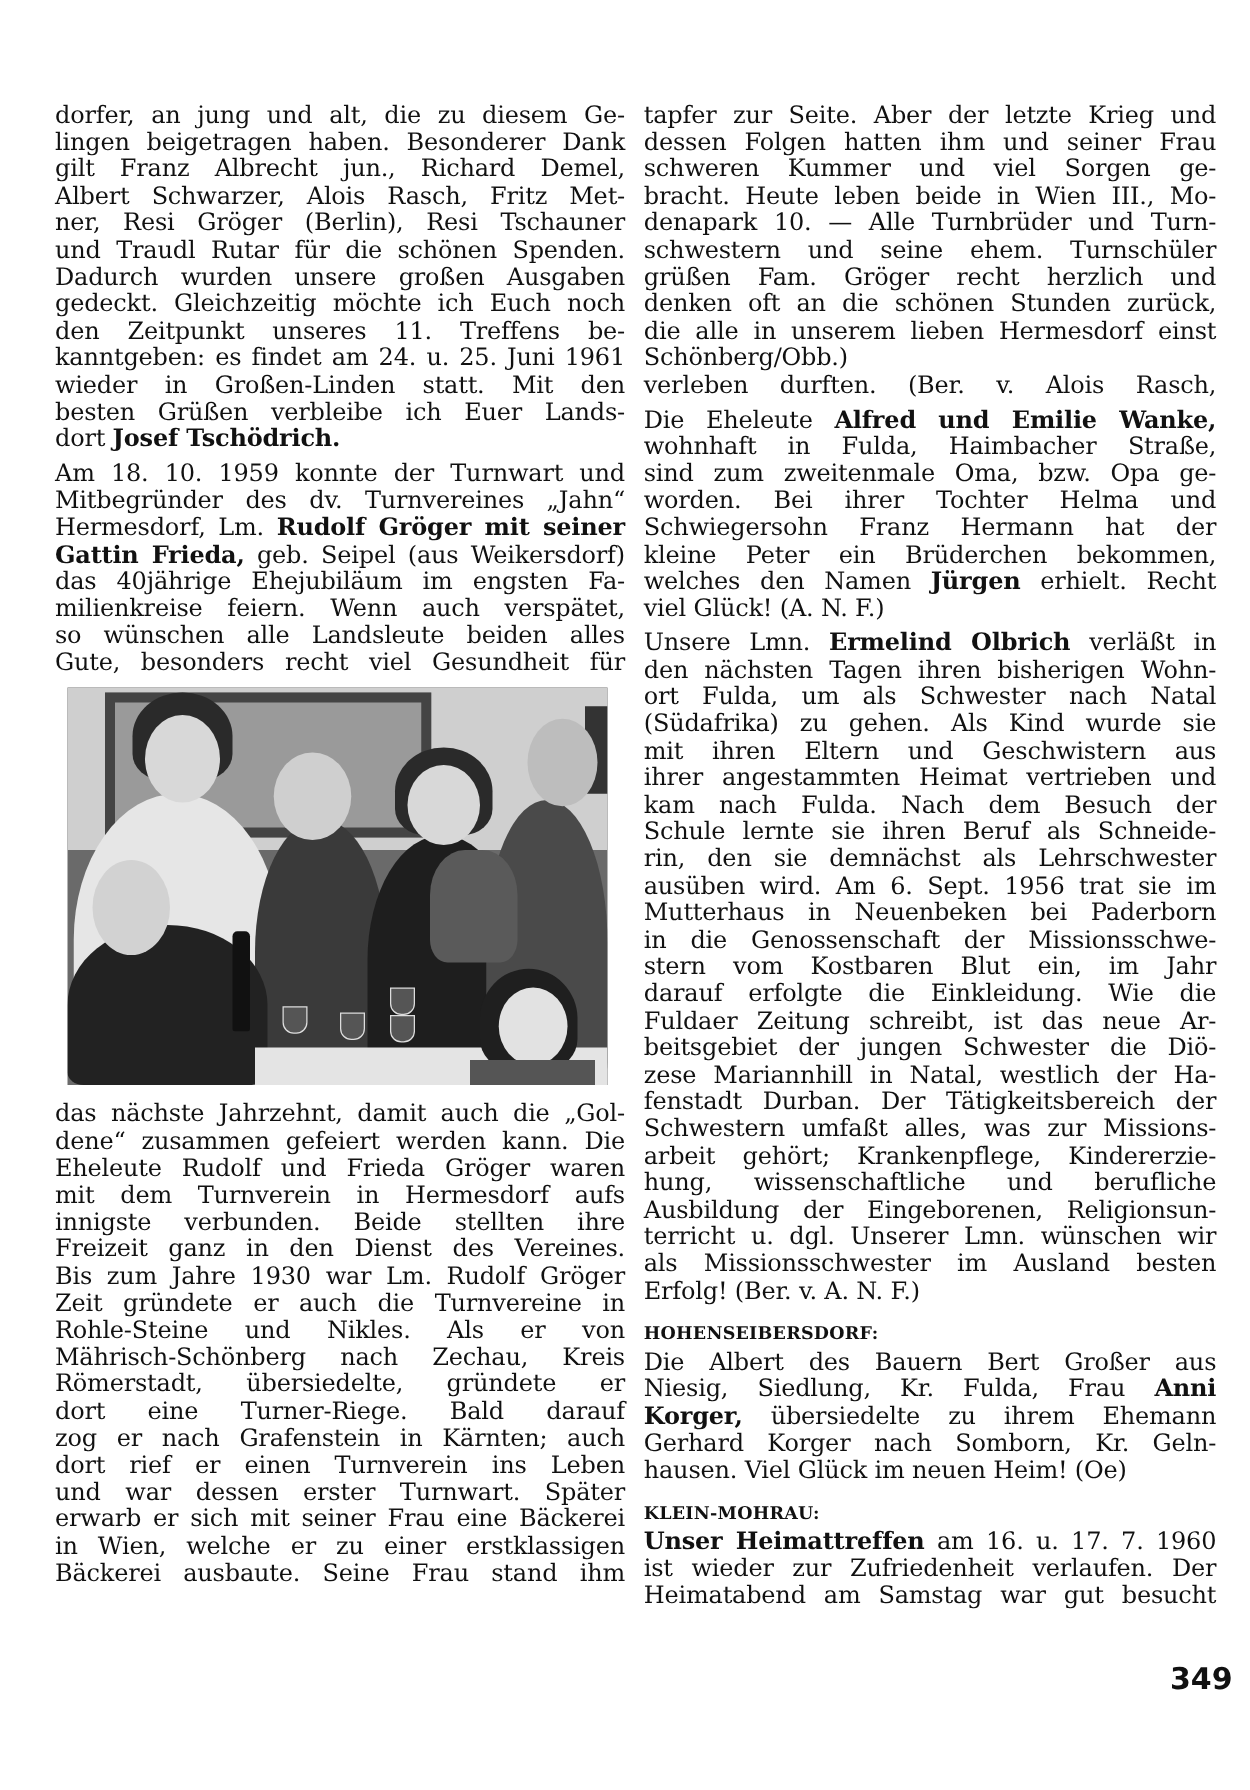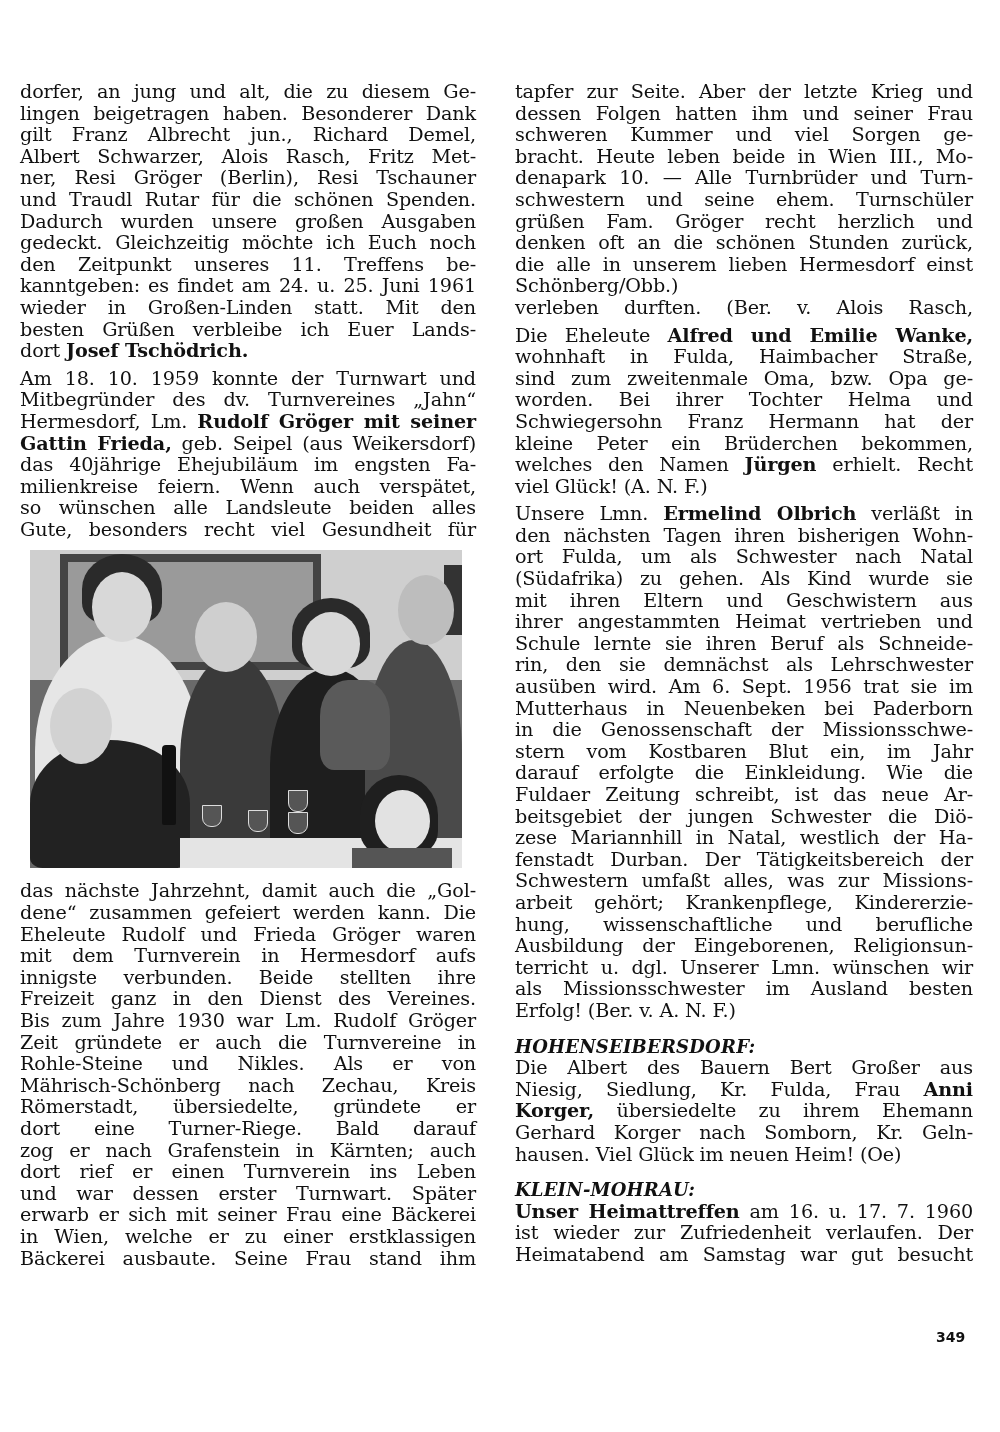"dorfer, an jung und alt," .col-left { left: 20px -> 44px }
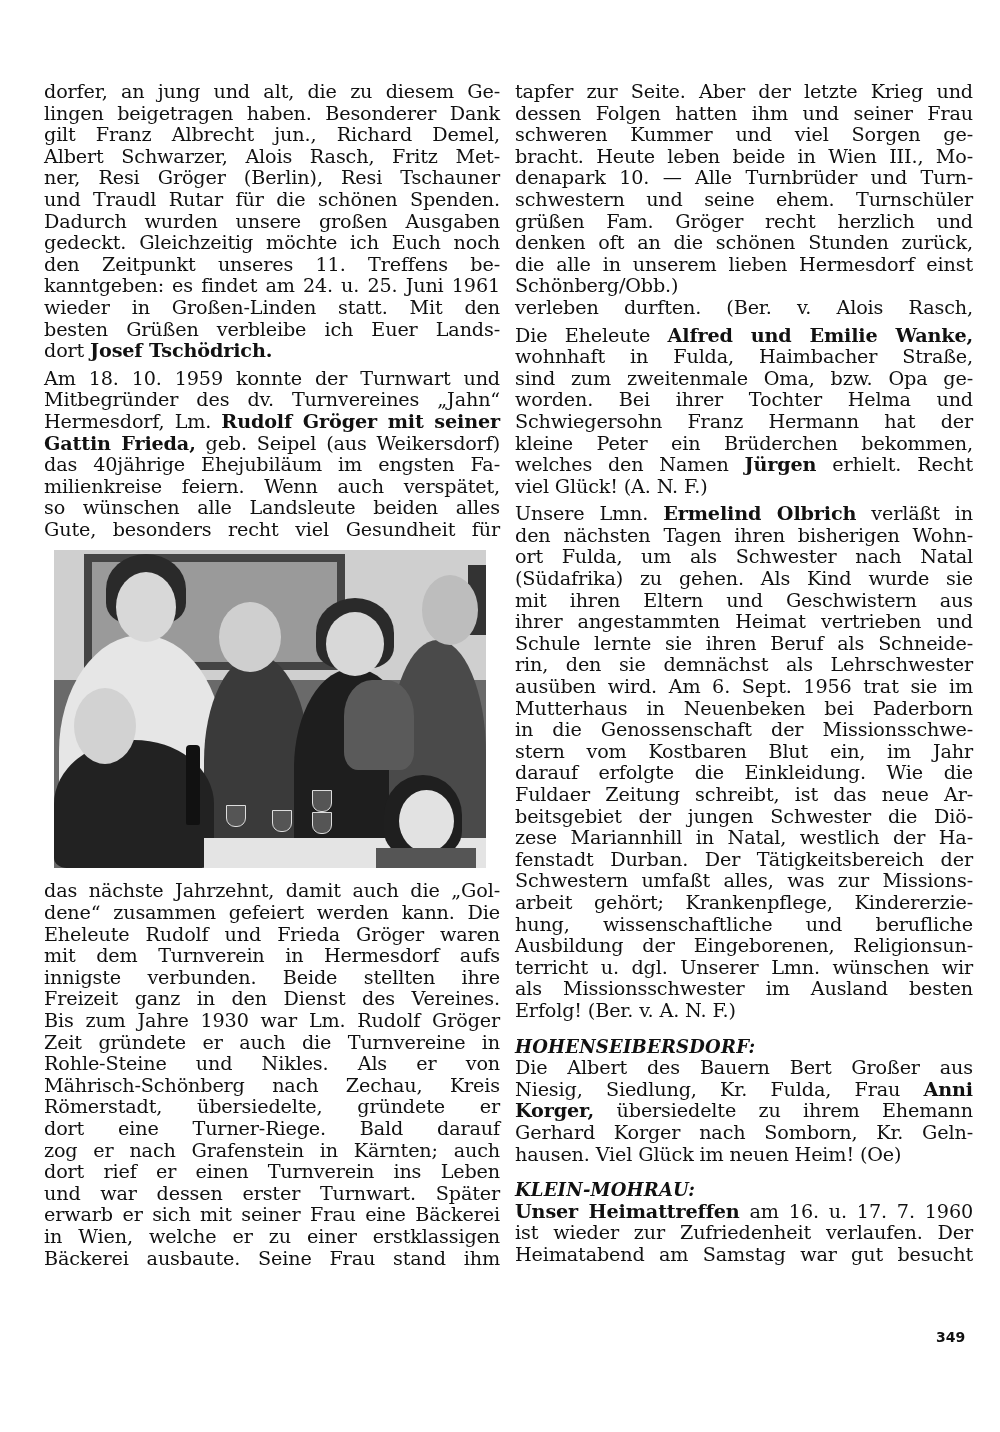"kam nach Fulda. Nach dem" span.line { html: none -> <span>kam nach Fulda. Nach dem Besuch der</span> }
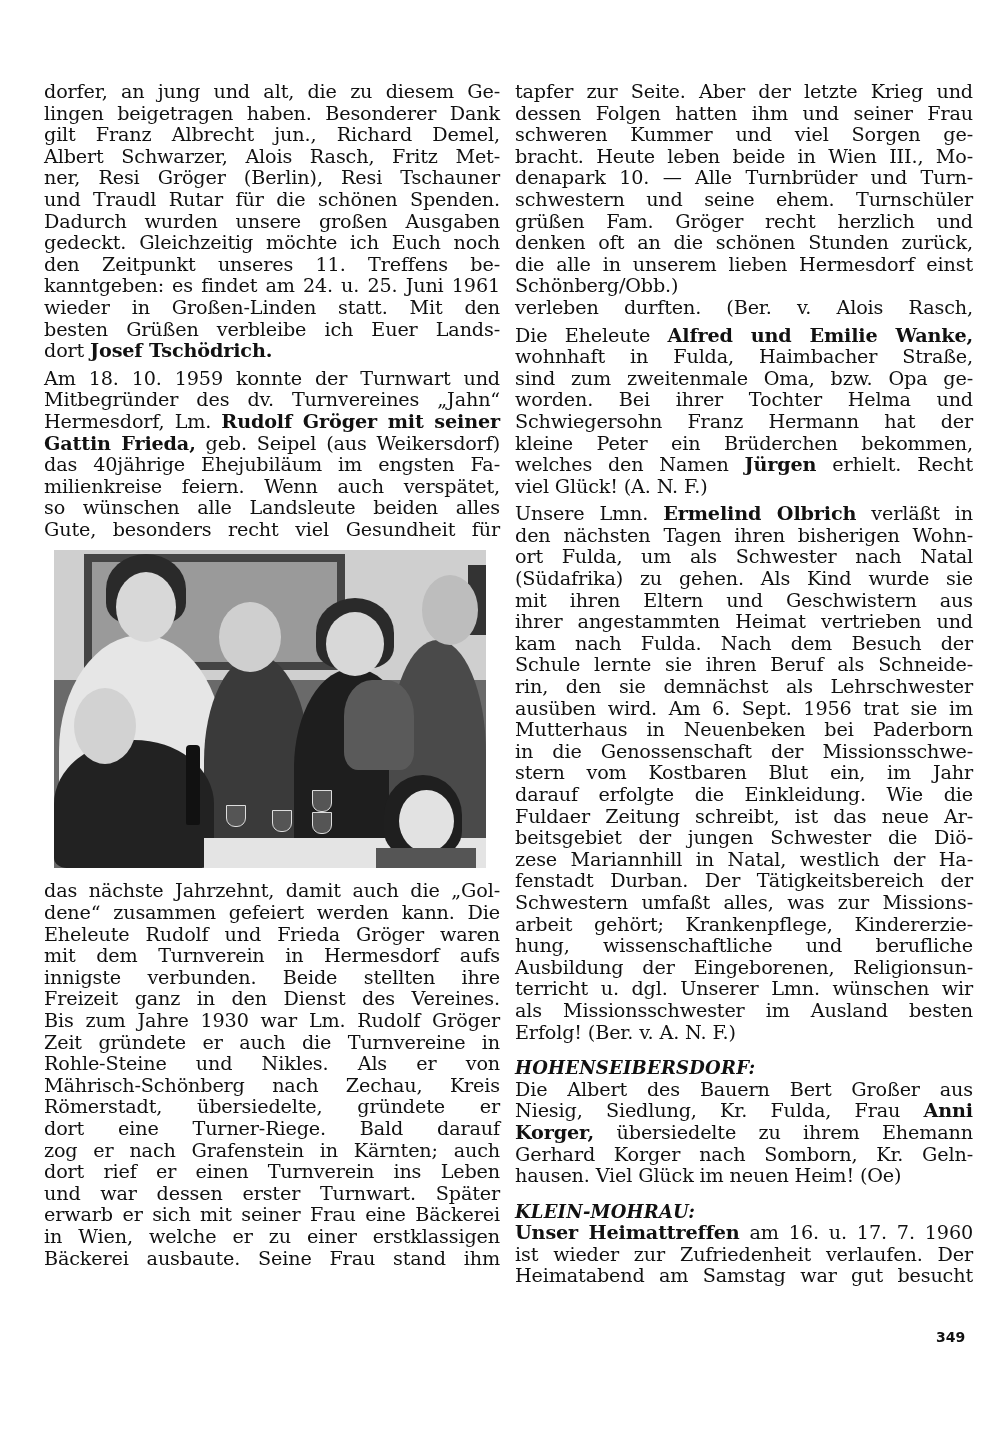"HOHENSEIBERSDORF:" .heading { font-size: 18px -> 14px; font-style: italic -> none }
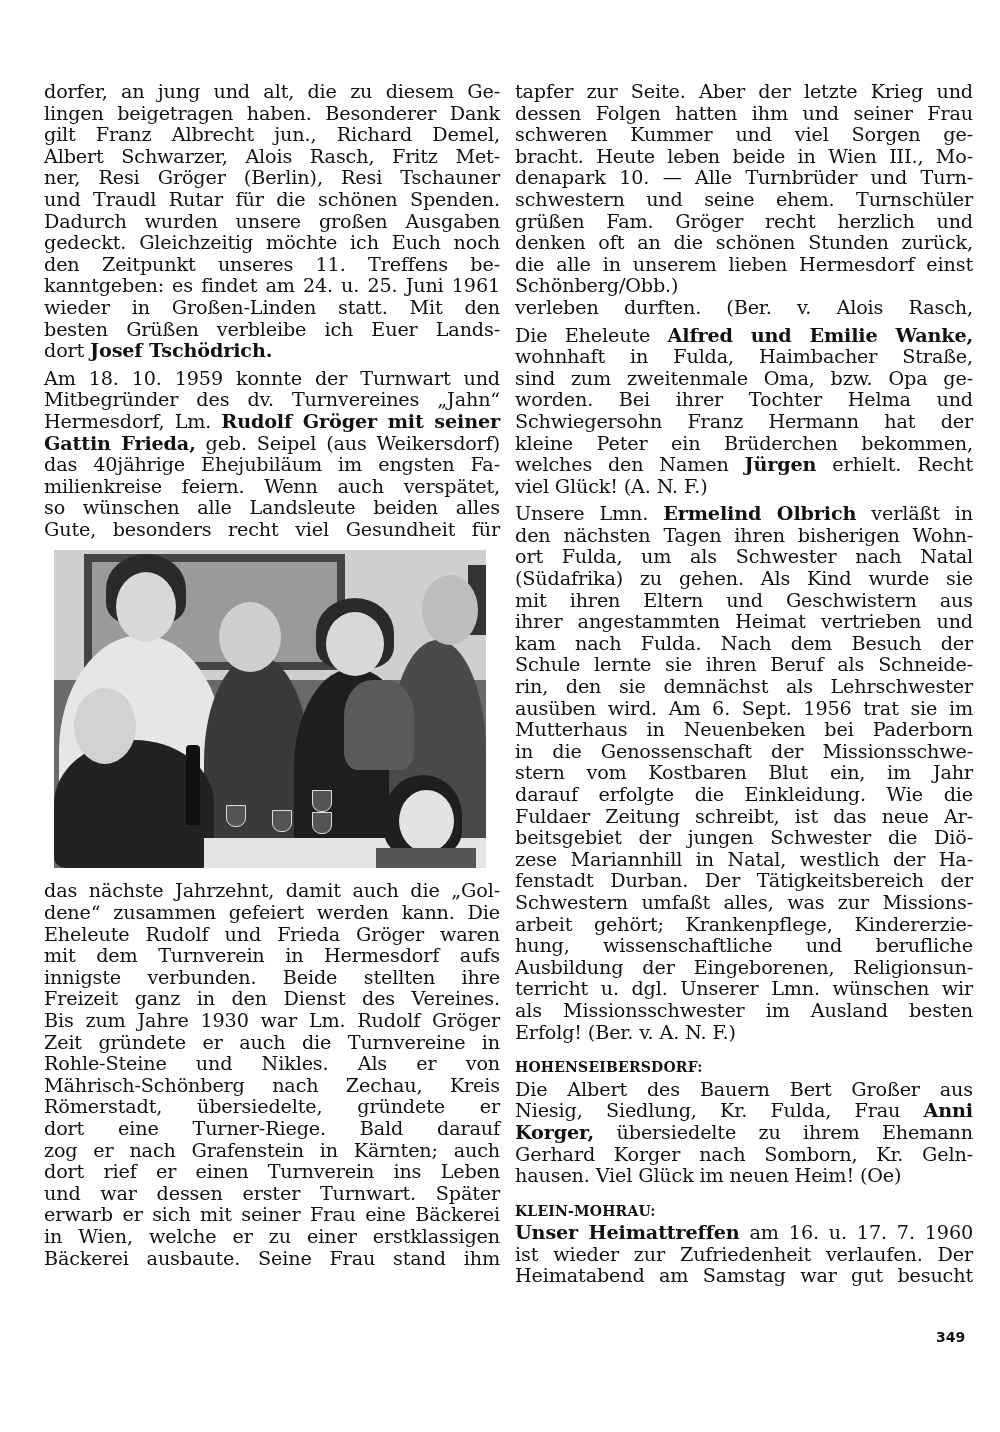"349" .page-num { font-size: 14px -> 24px }
